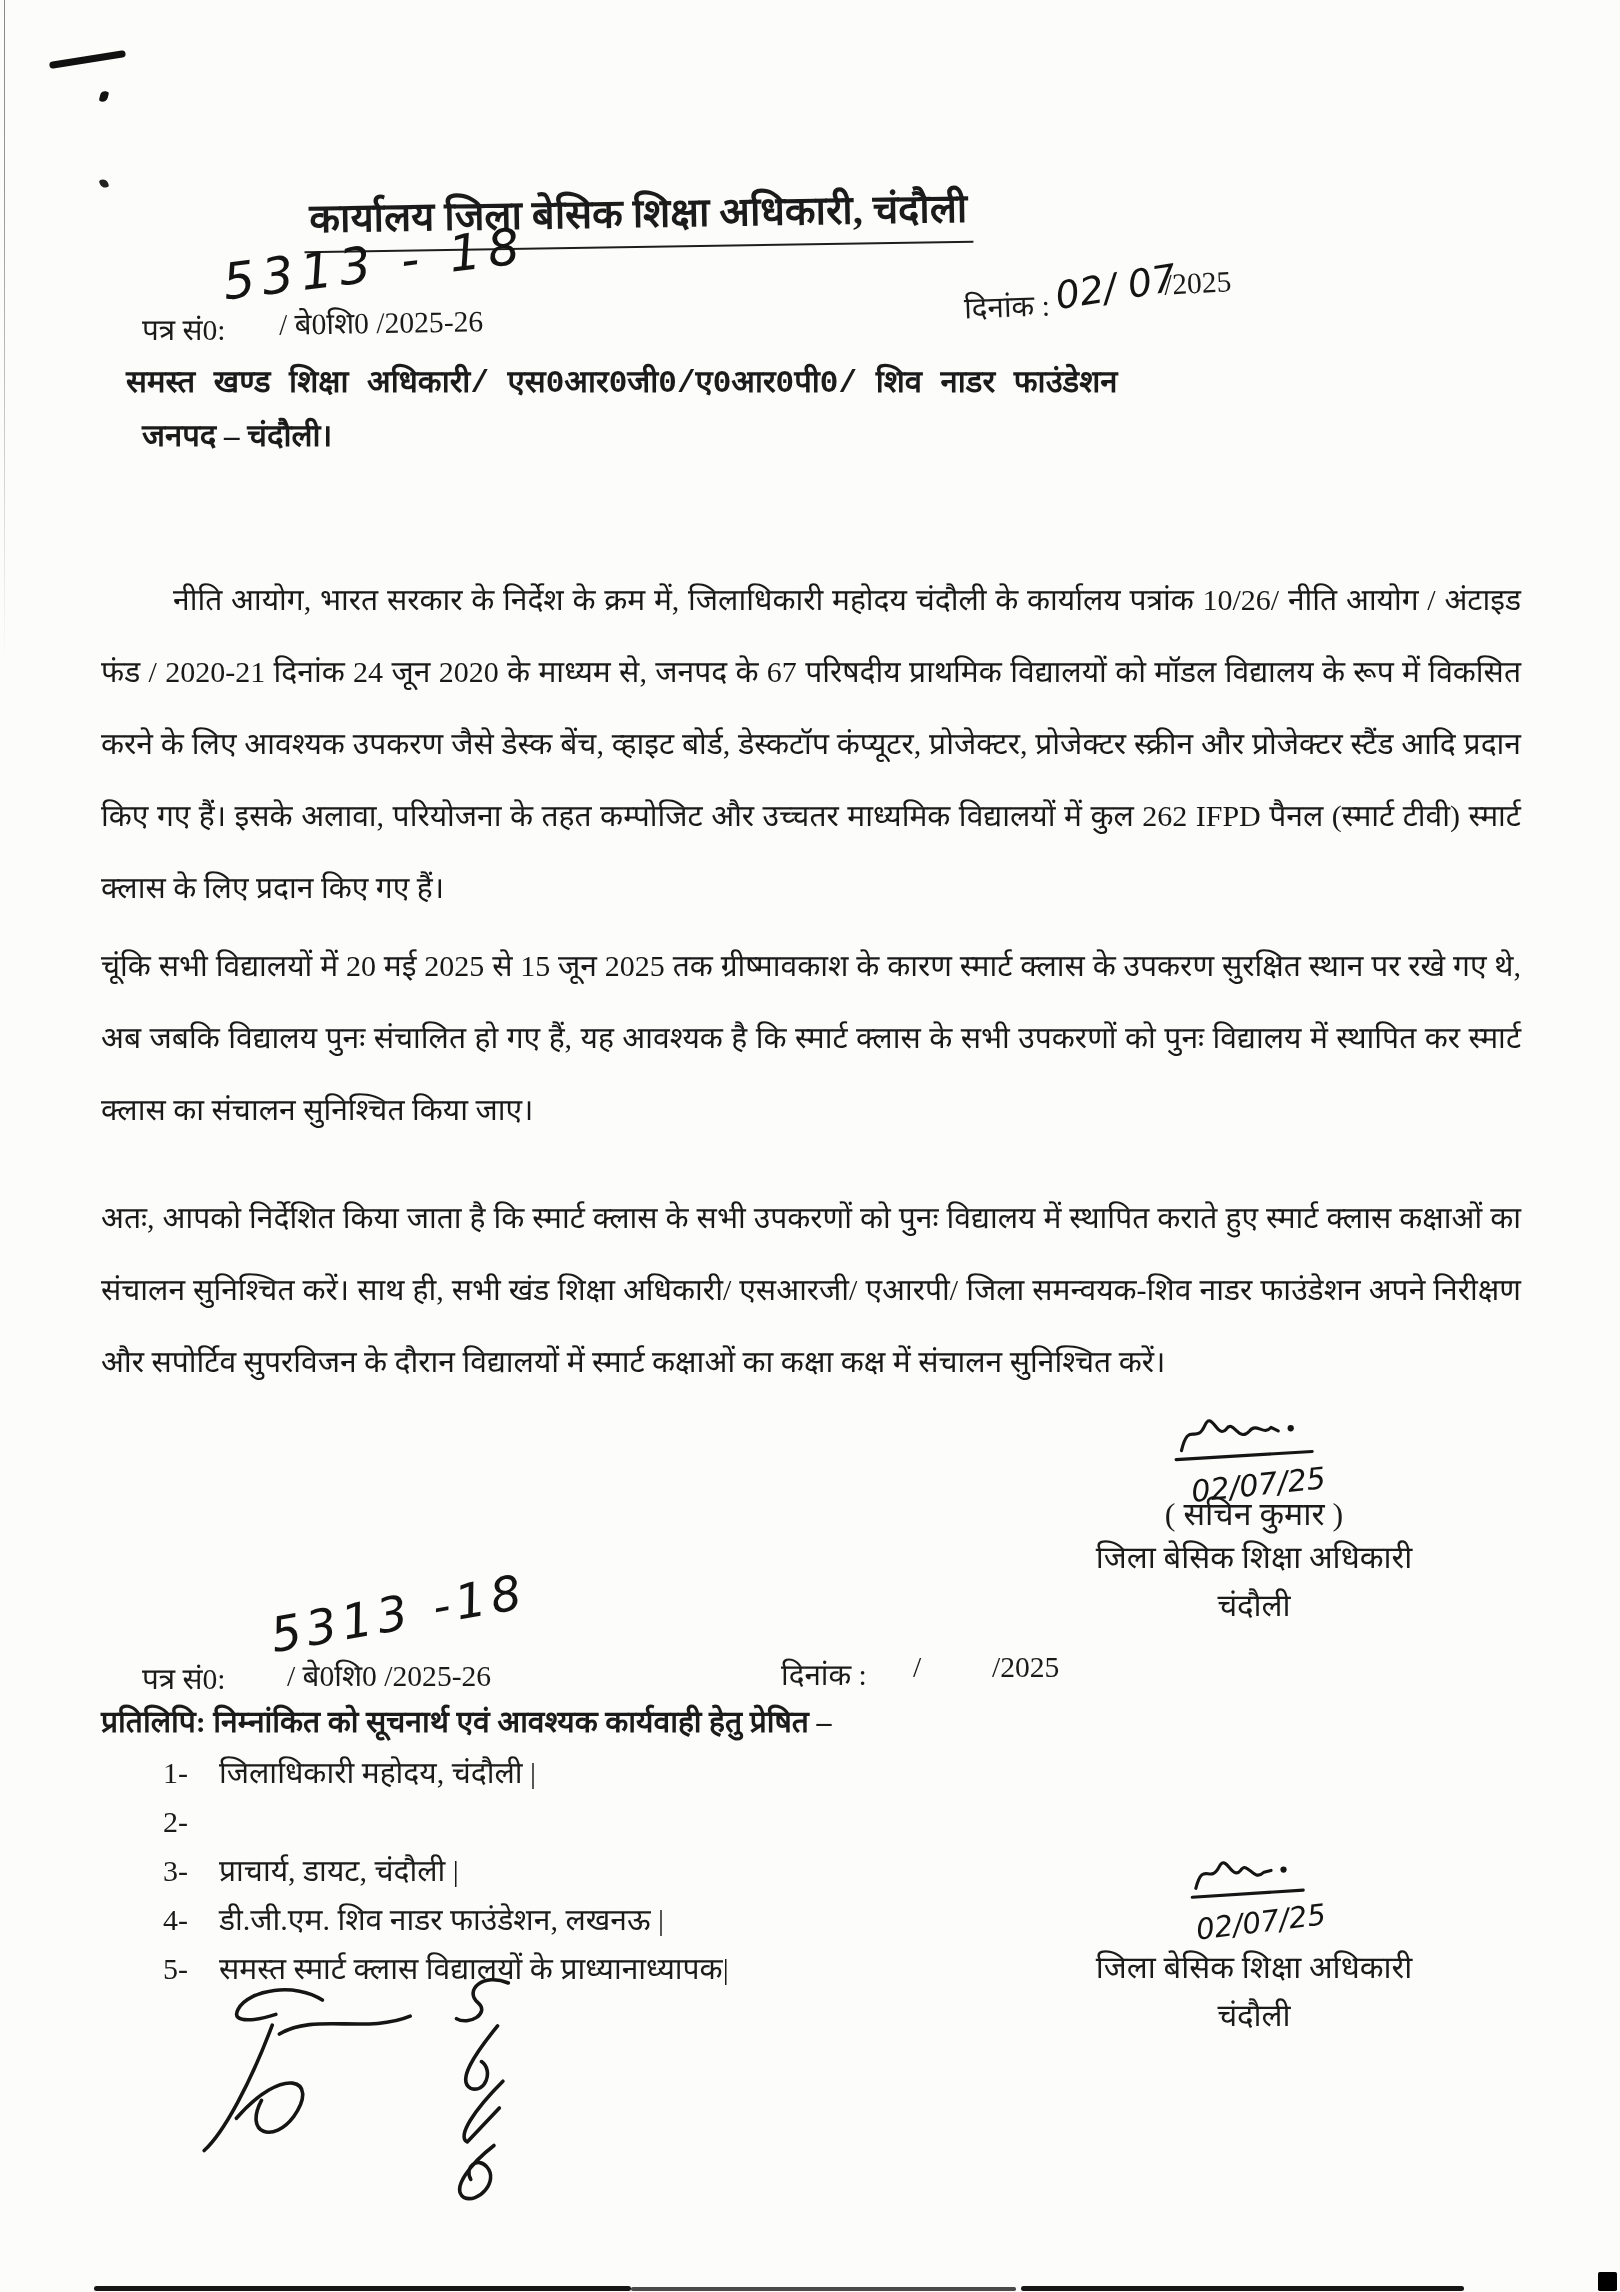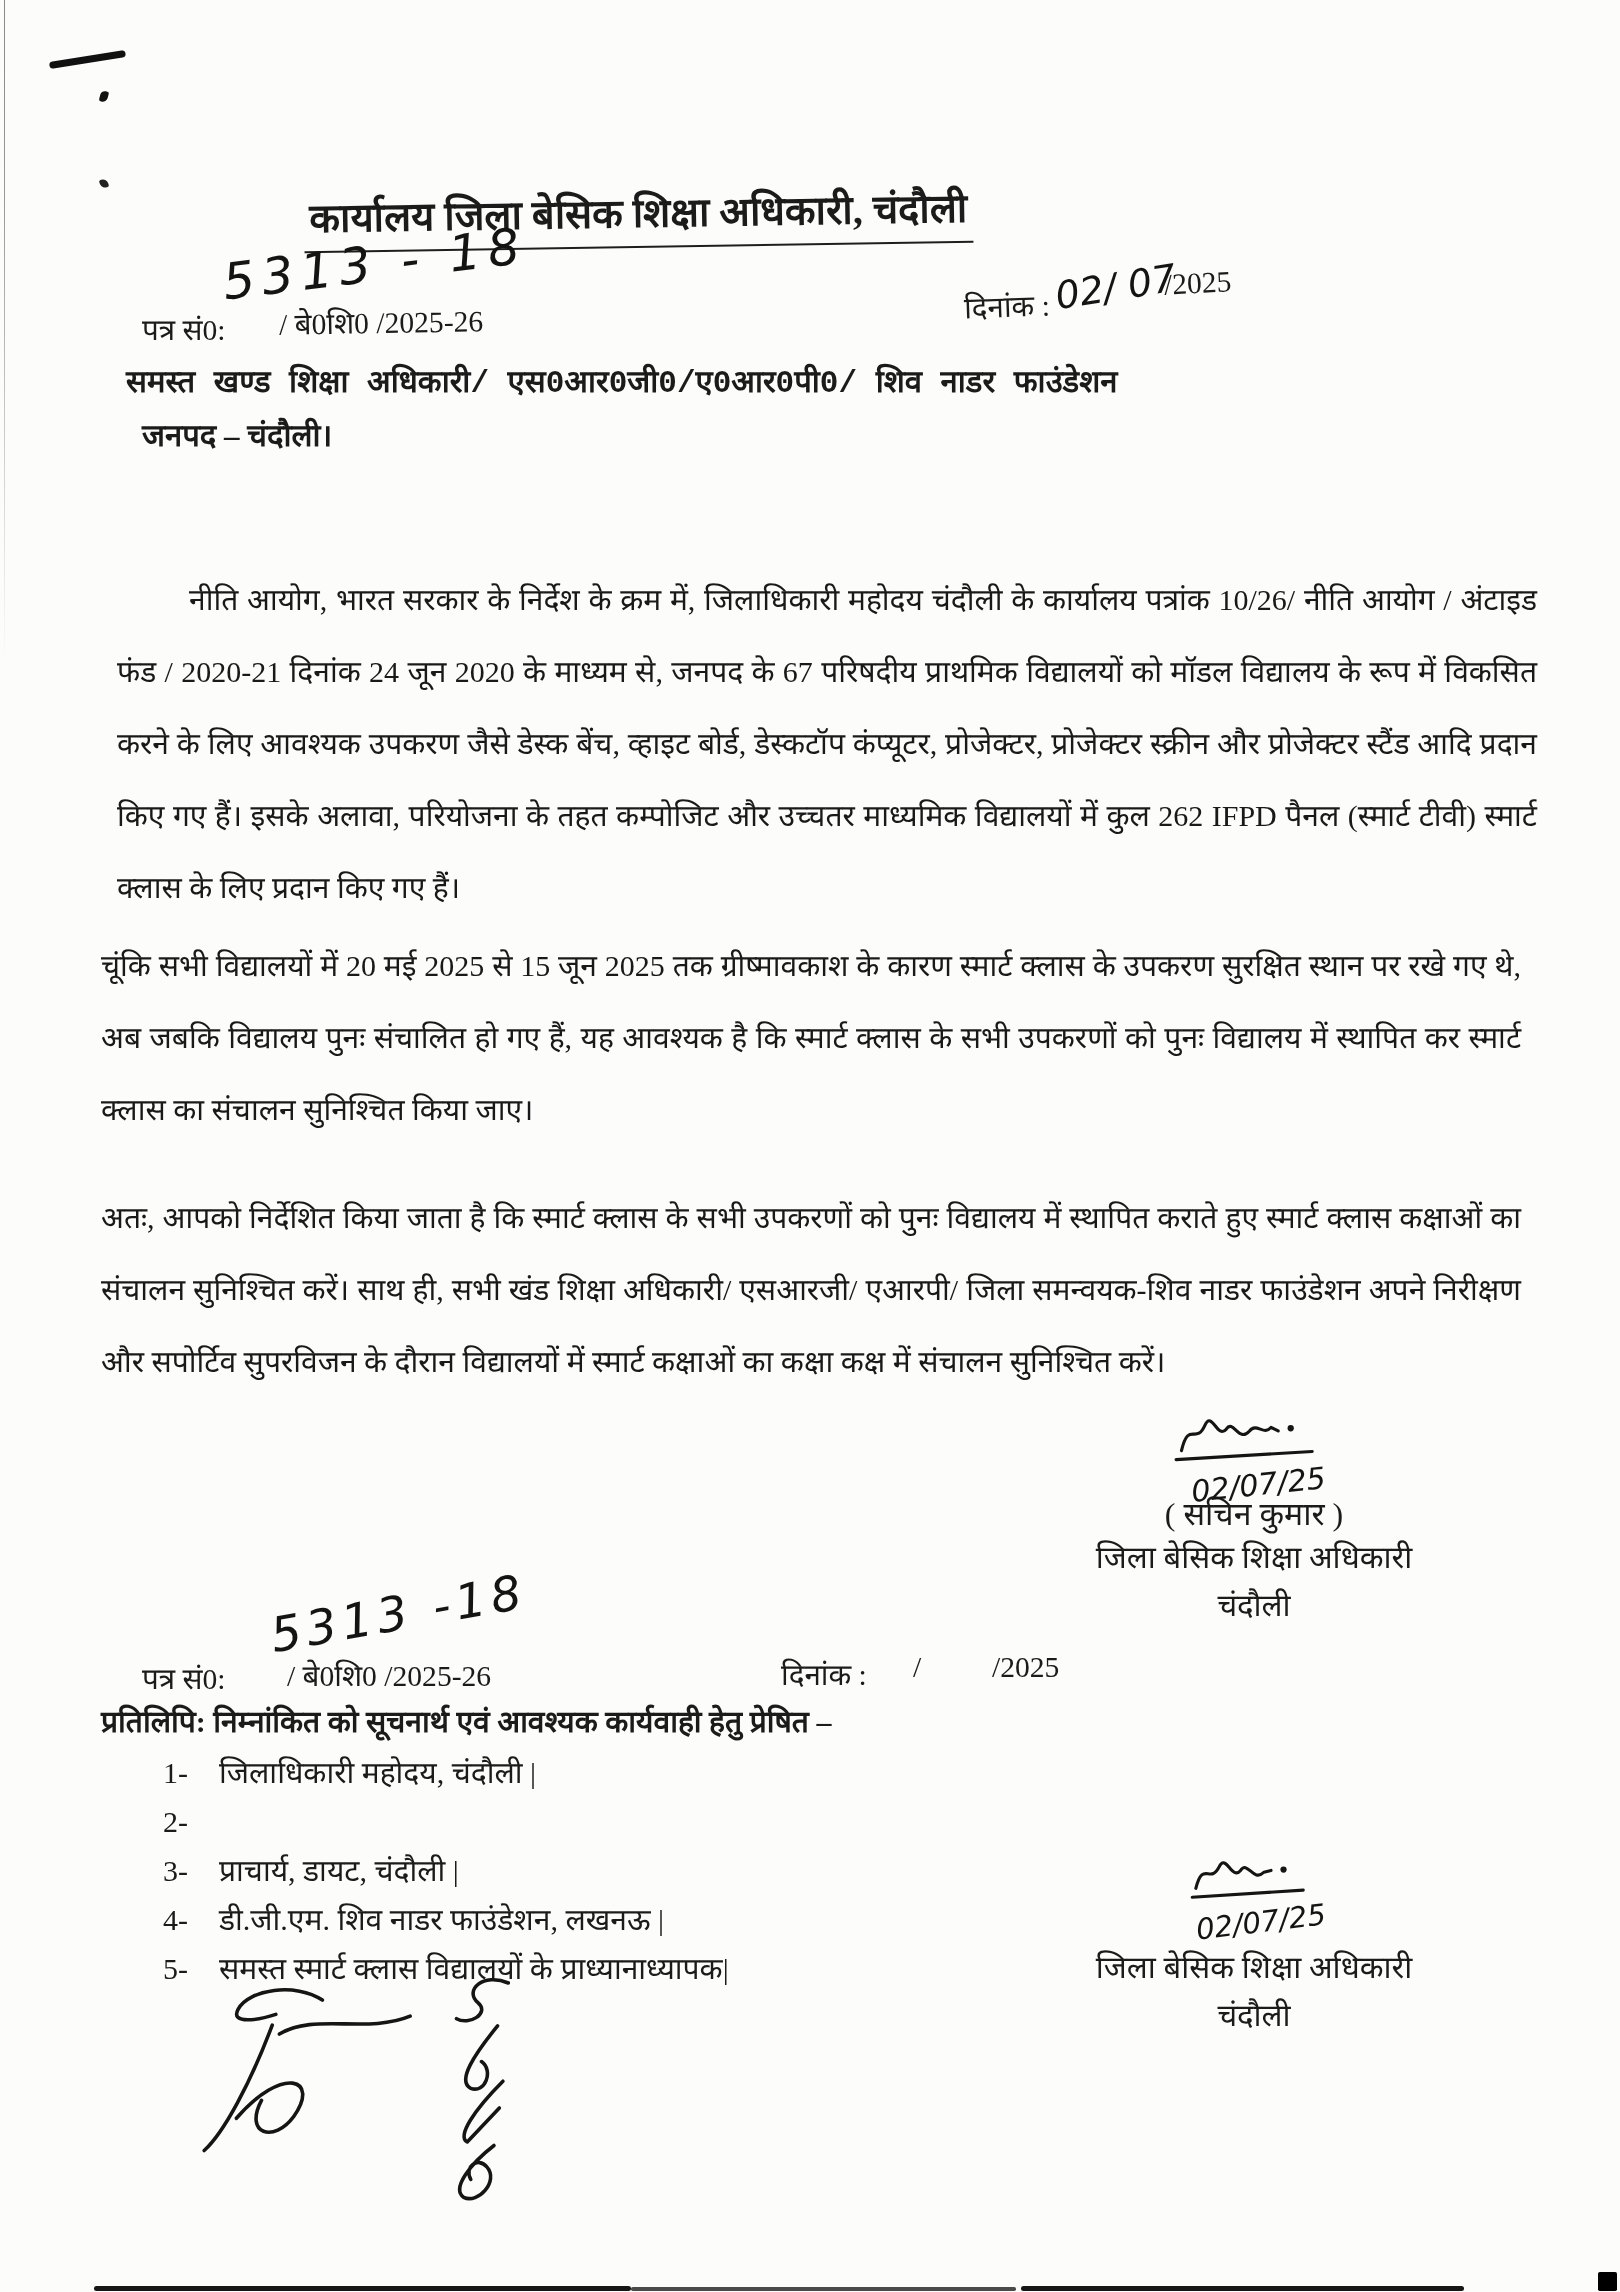"नीति आयोग, भारत सरकार के" .indent { margin-left: 16px -> none }
